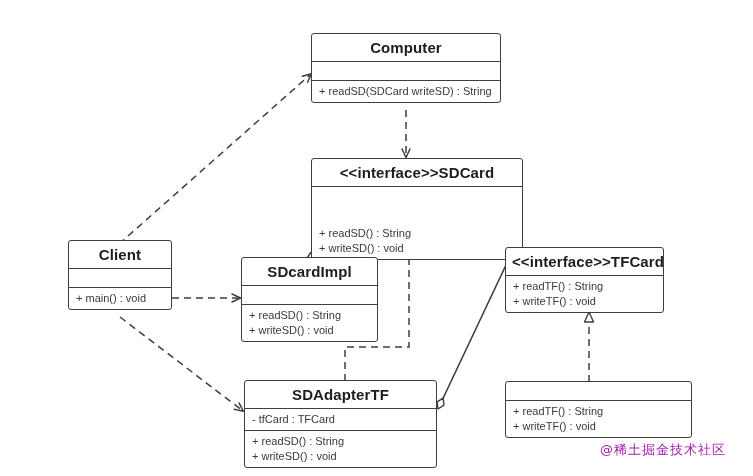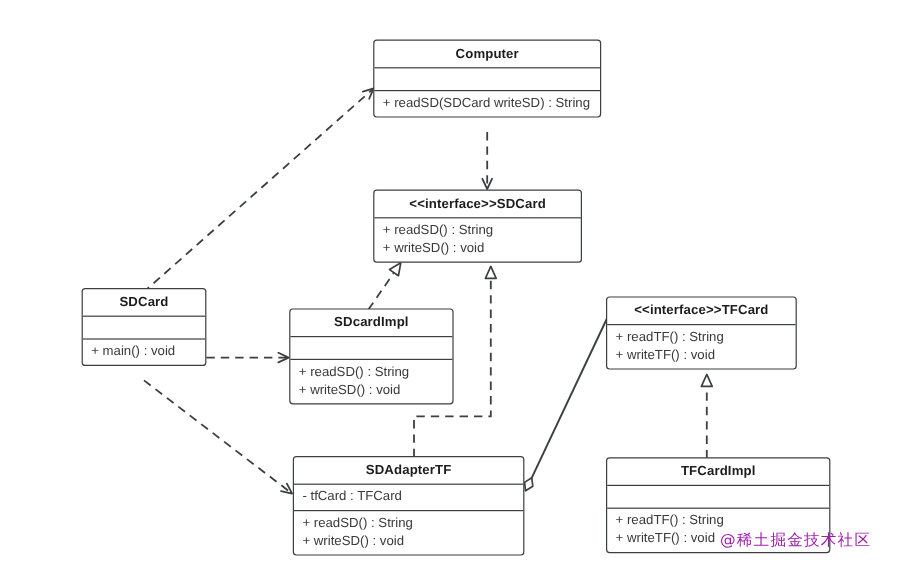"Computer" .cmp-title { font-size: 11px -> 15px }
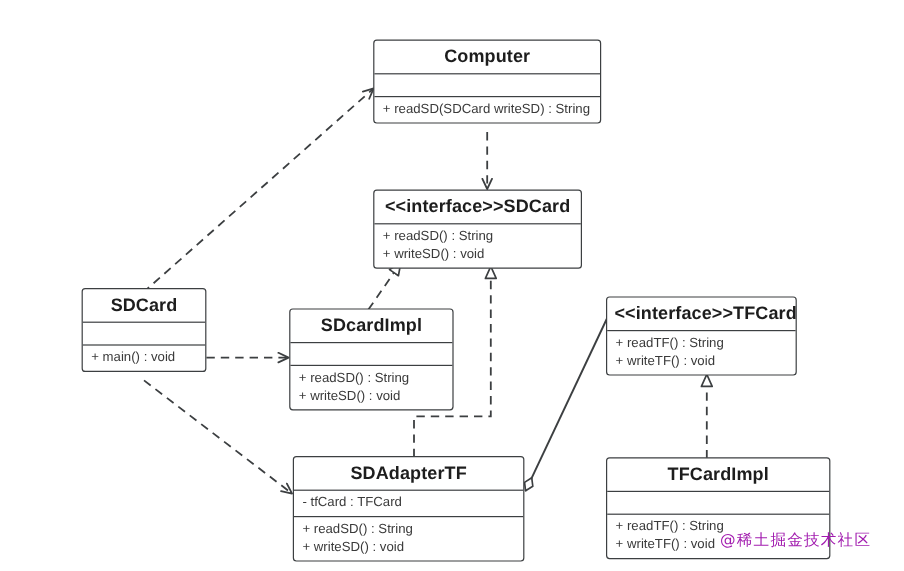"<<interface>>SDCard" div.uml-class { gap: none -> 36px; width: 174px -> 212px }
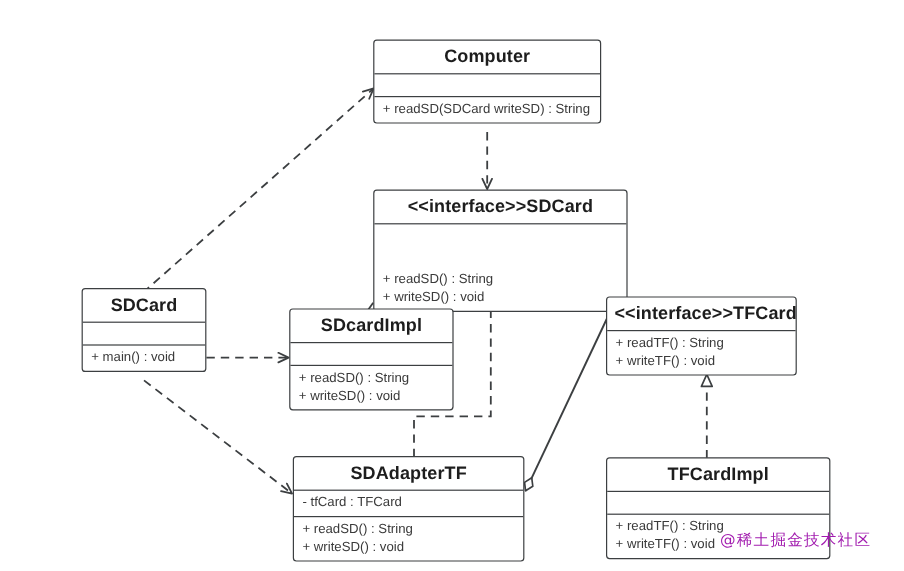"SDCard" div.cmp { text: SDCard -> Client }
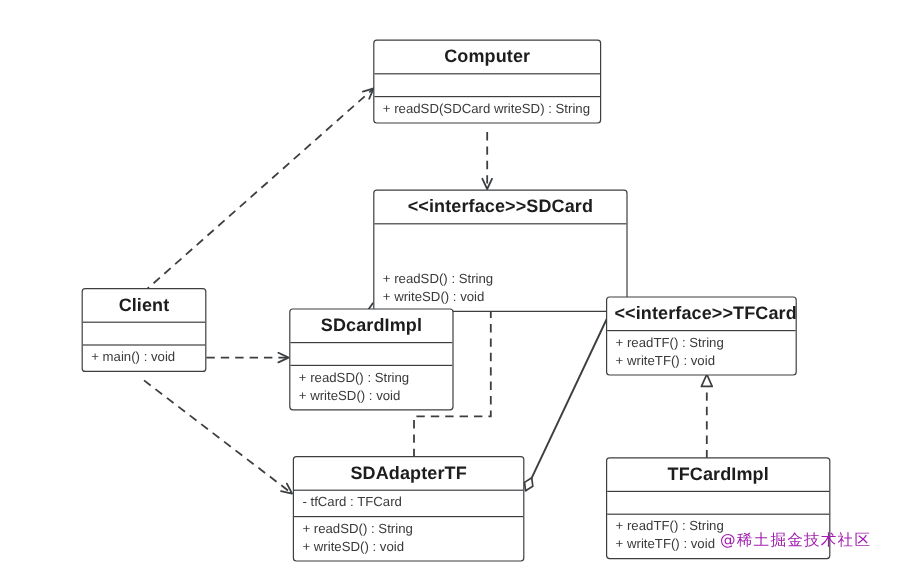"TFCardImpl" div.cmp { html: <div>TFCardImpl</div> -> none }
